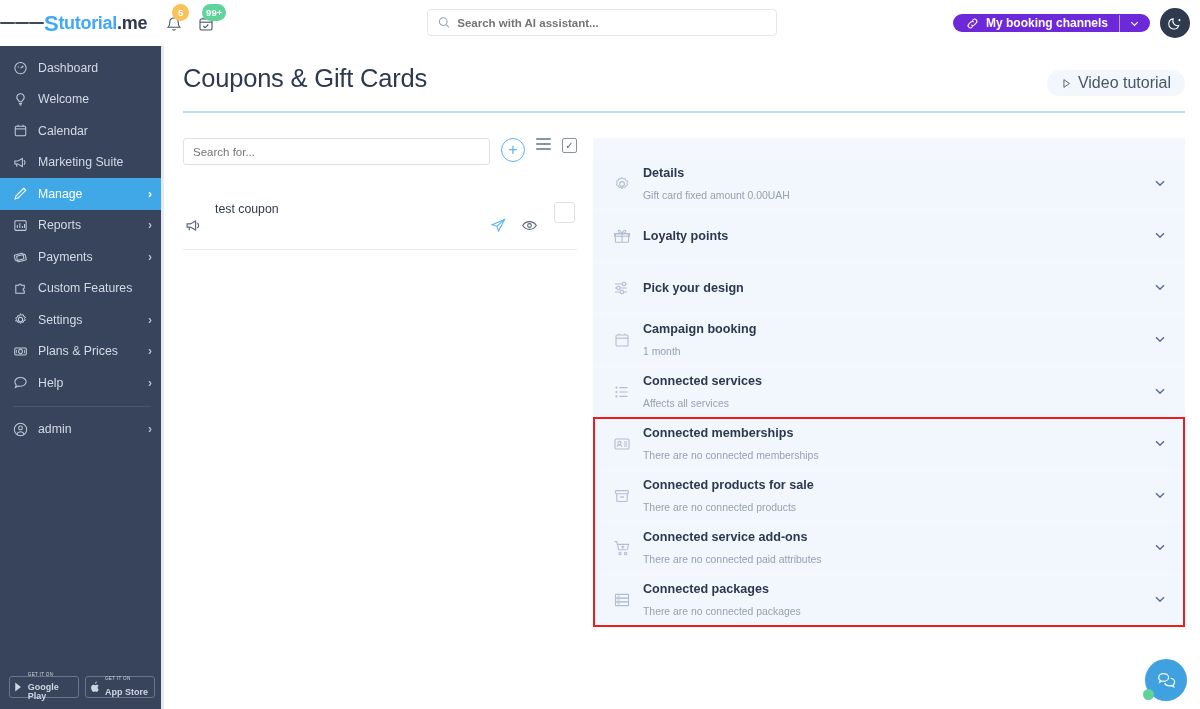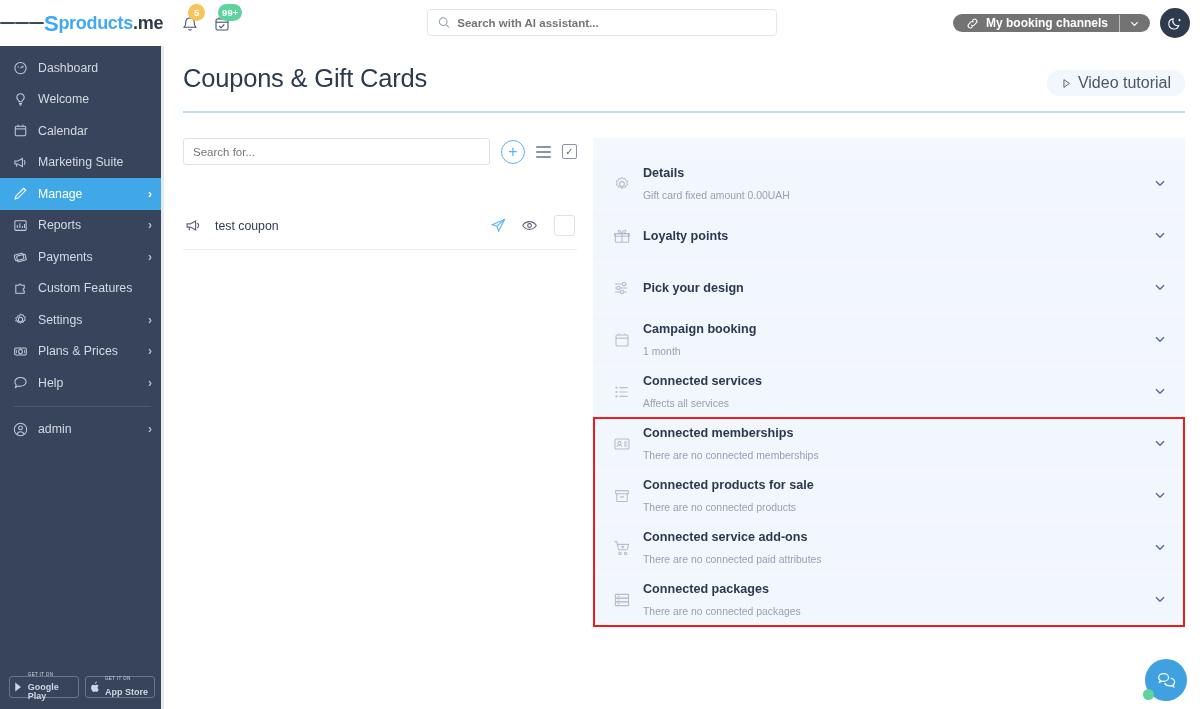"products" span { text: products -> tutorial }
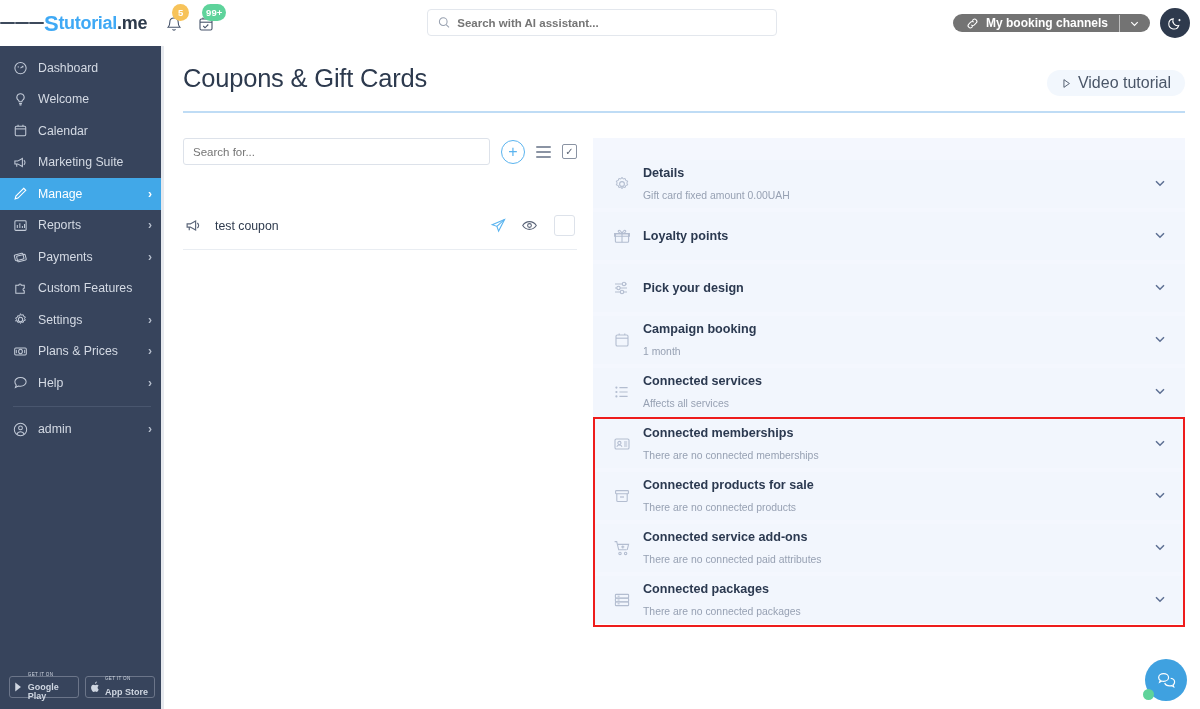"My booking channels" .bookchannels { background: #737373 -> #6d28d9 }
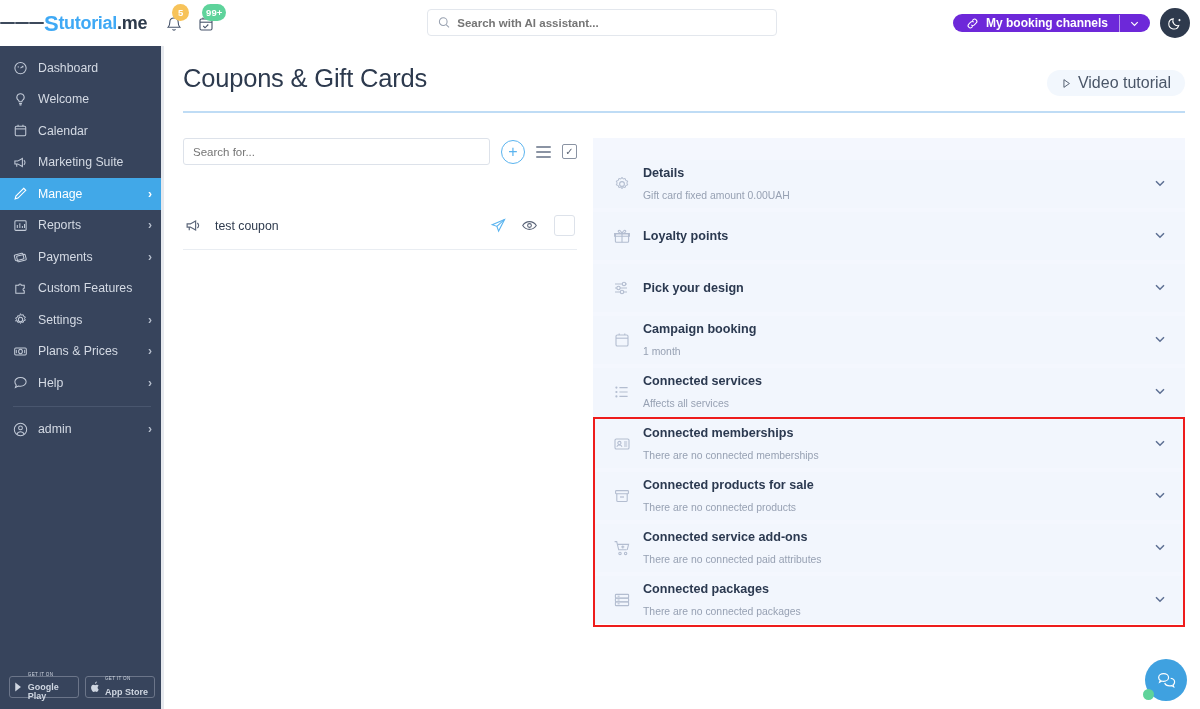"Search for..." .searchrow { align-items: center -> none }
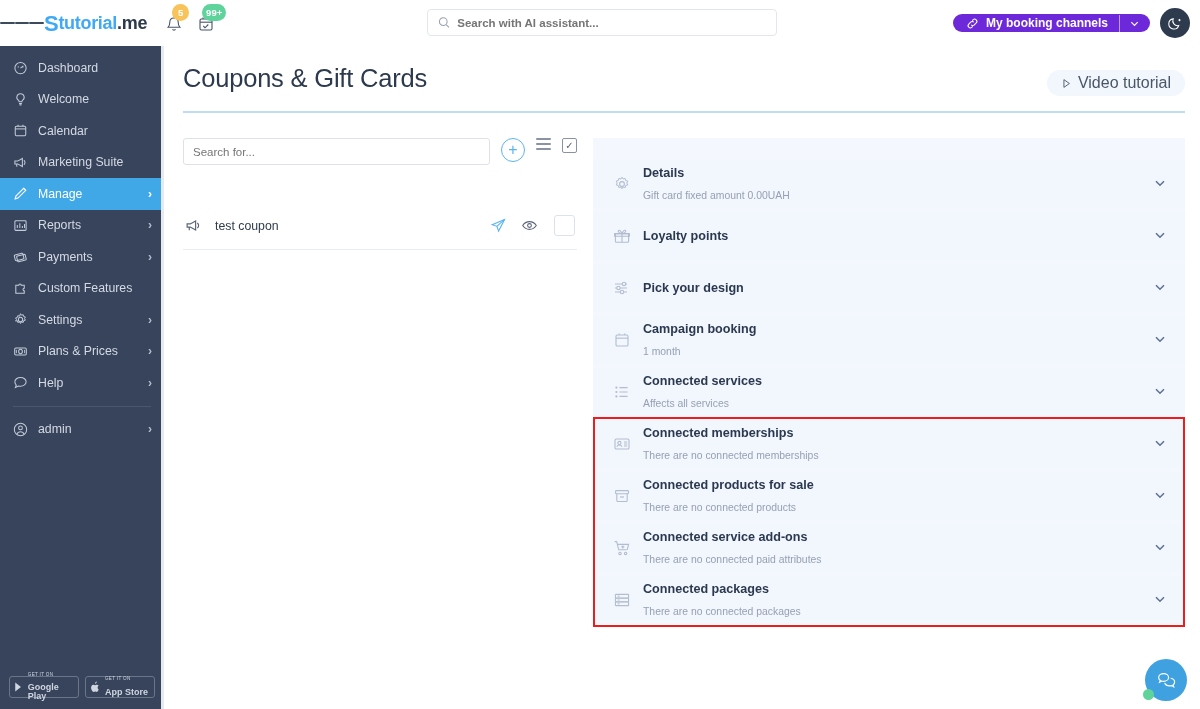"test coupon" .couponrow { align-items: center -> none }
